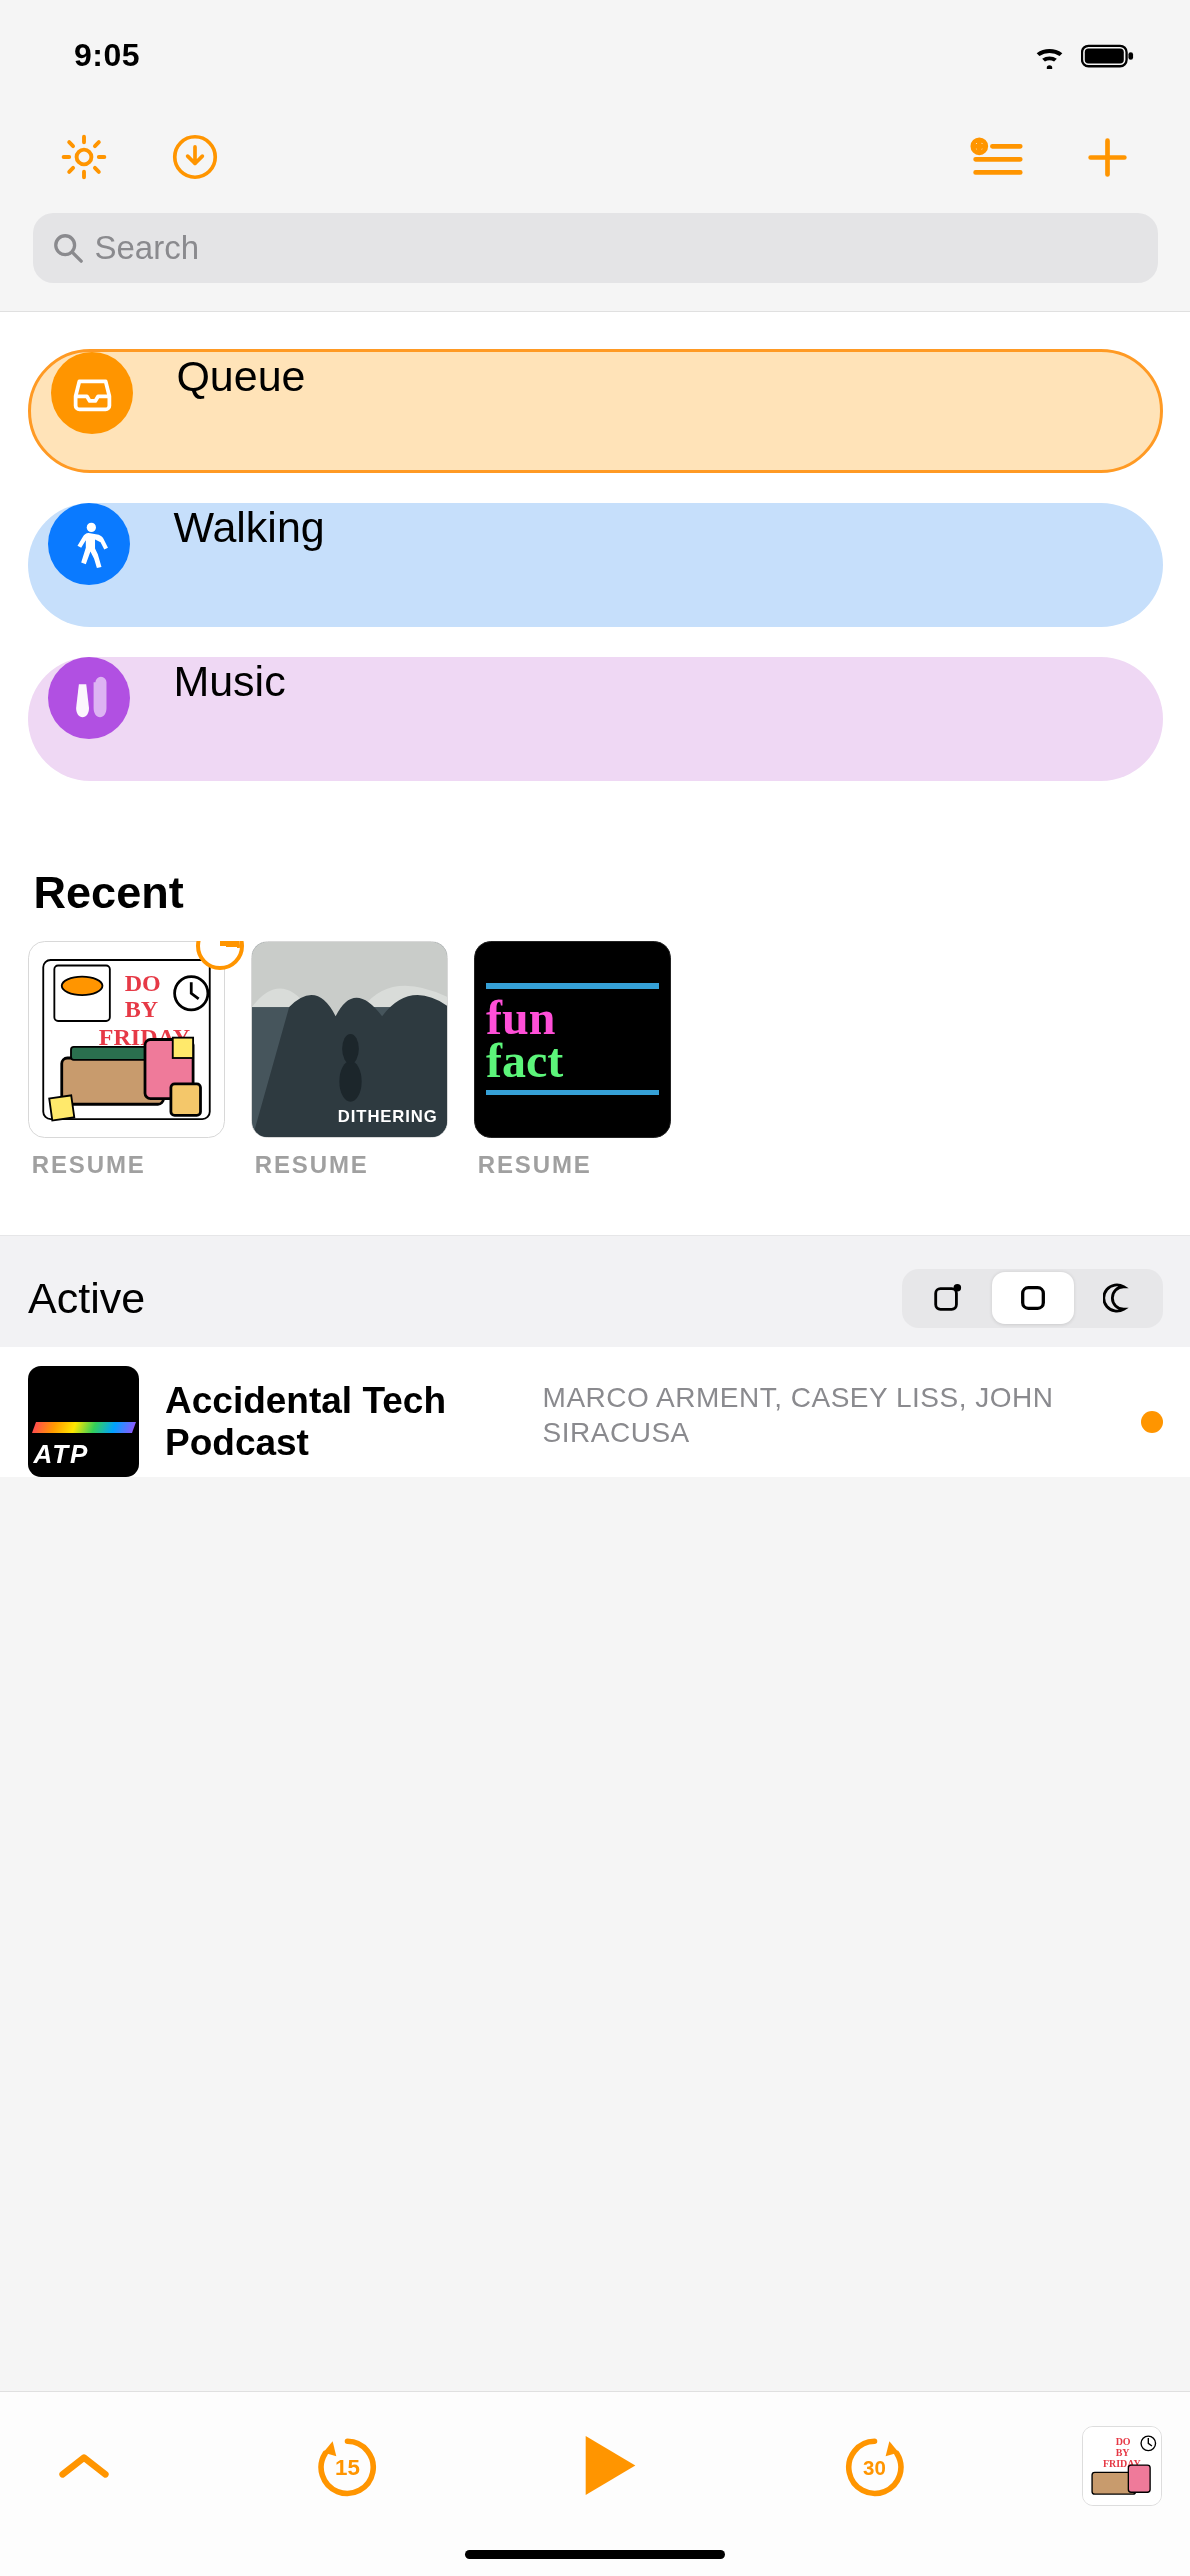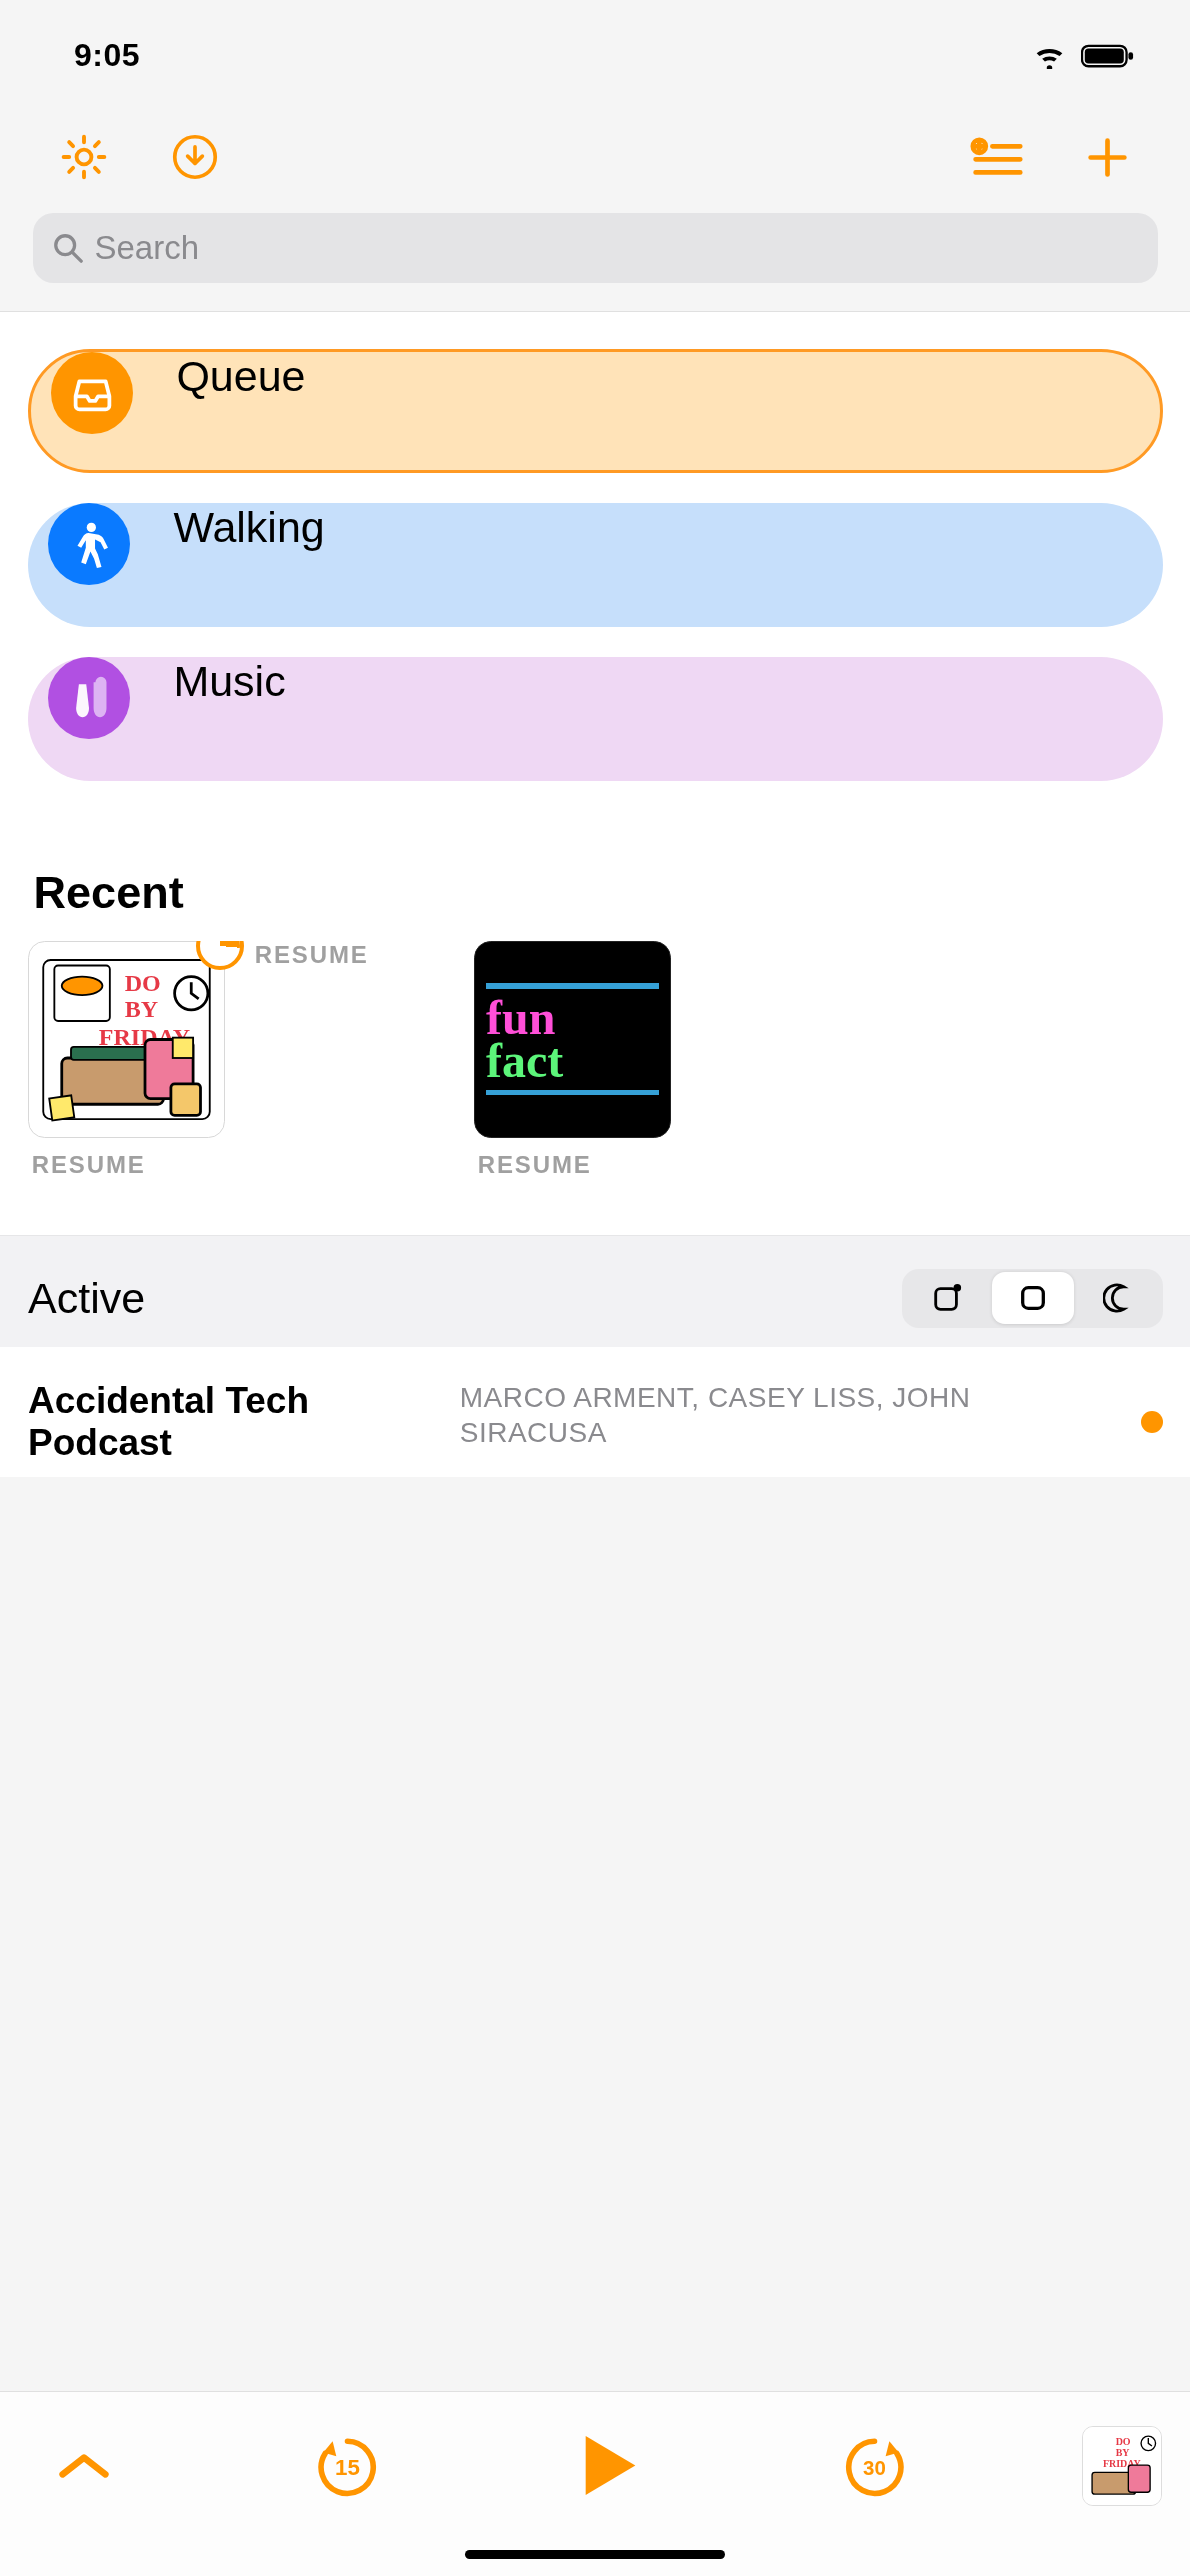"DITHERING" div.recent-art { html: none -> <div> <svg> <rect></rect> <rect></rect> <path></path> <path></path> <ellipse></ellipse> <ellipse></ellipse> </svg> <span>DITHERING</span> </div> }
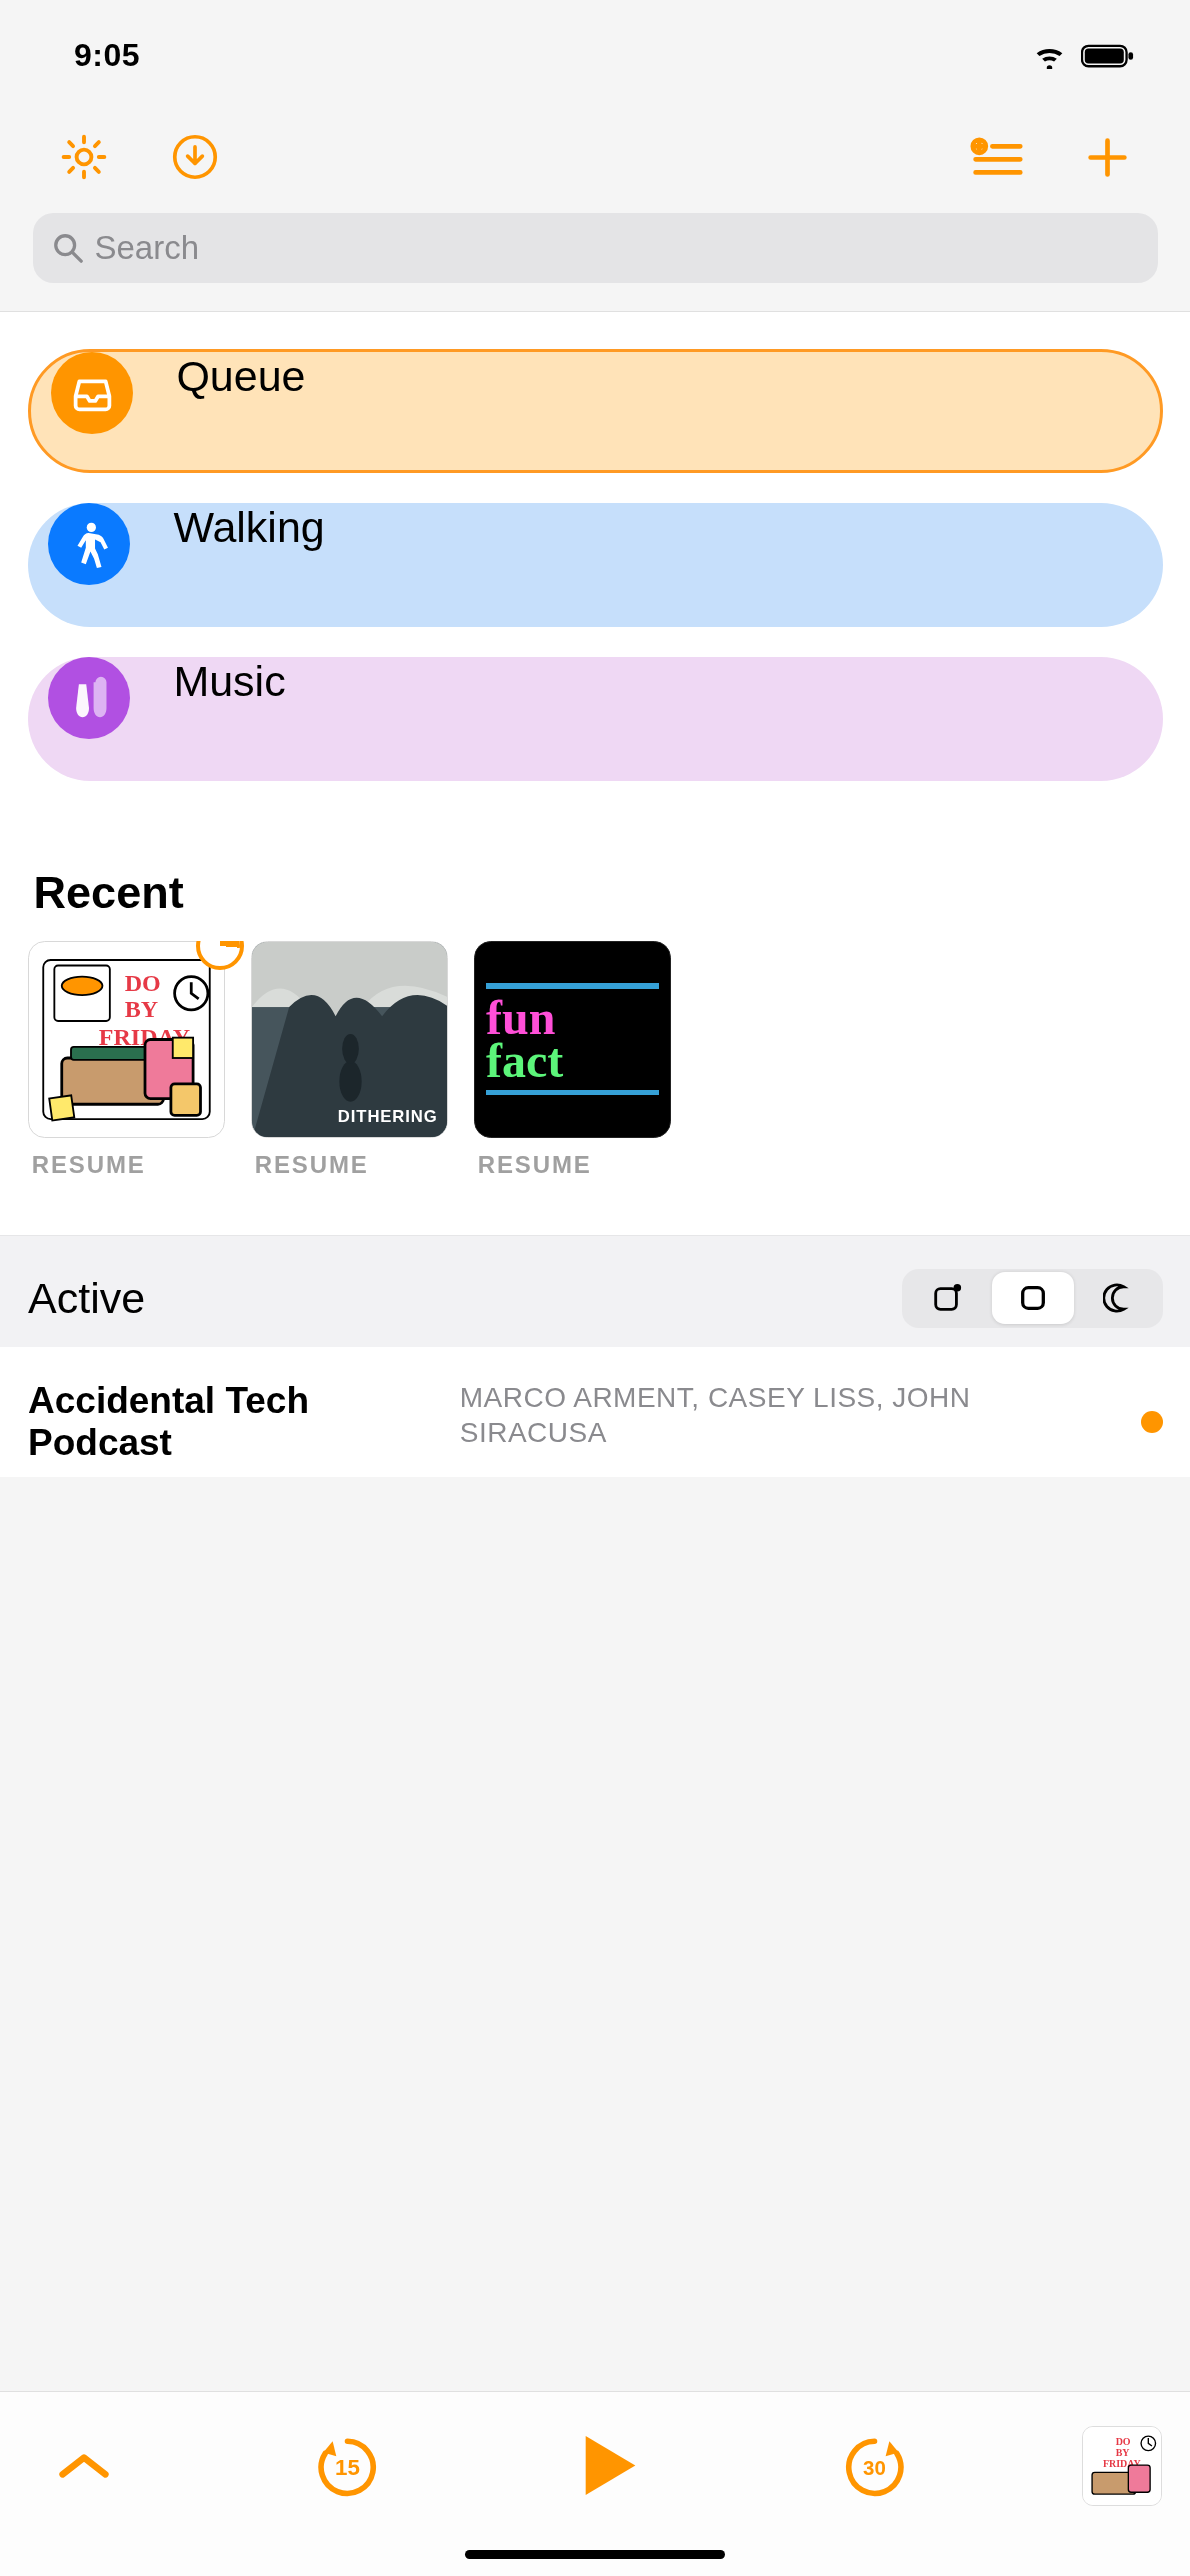"ATP" div.podcast-art { html: none -> <div> <div></div> <div>ATP</div> </div> }
